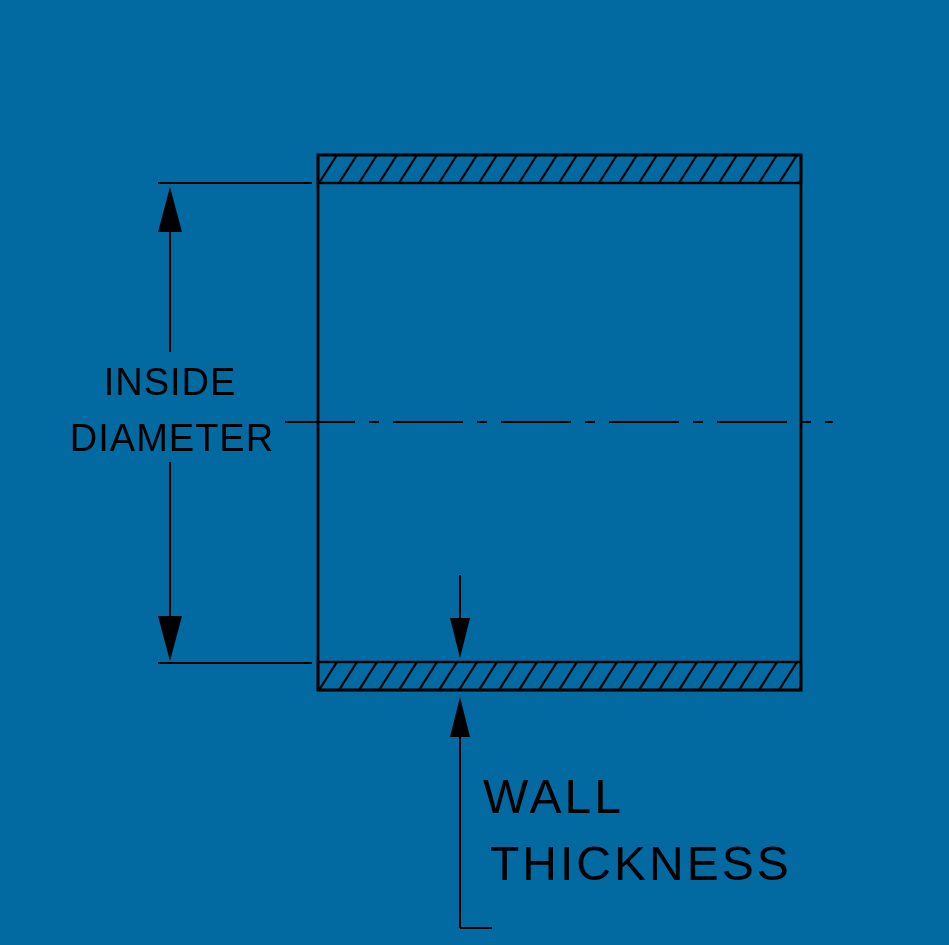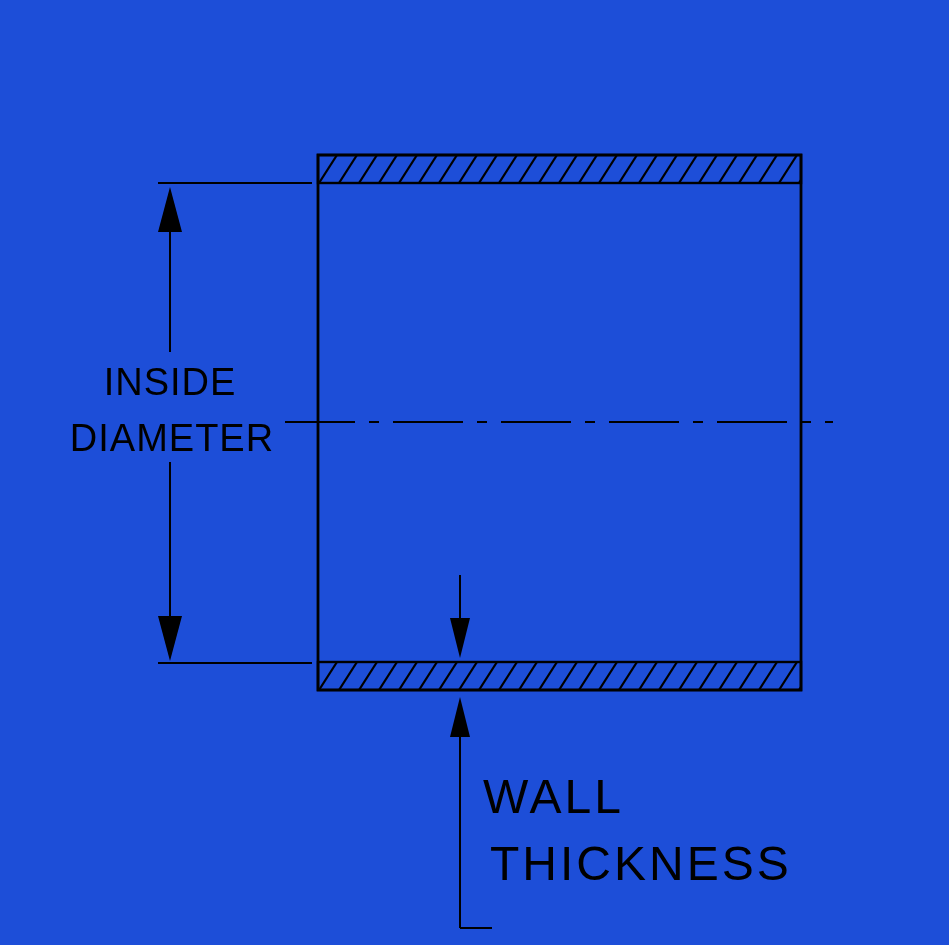"INSIDE" .canvas { background: #1d4ed8 -> #0369a1 }
